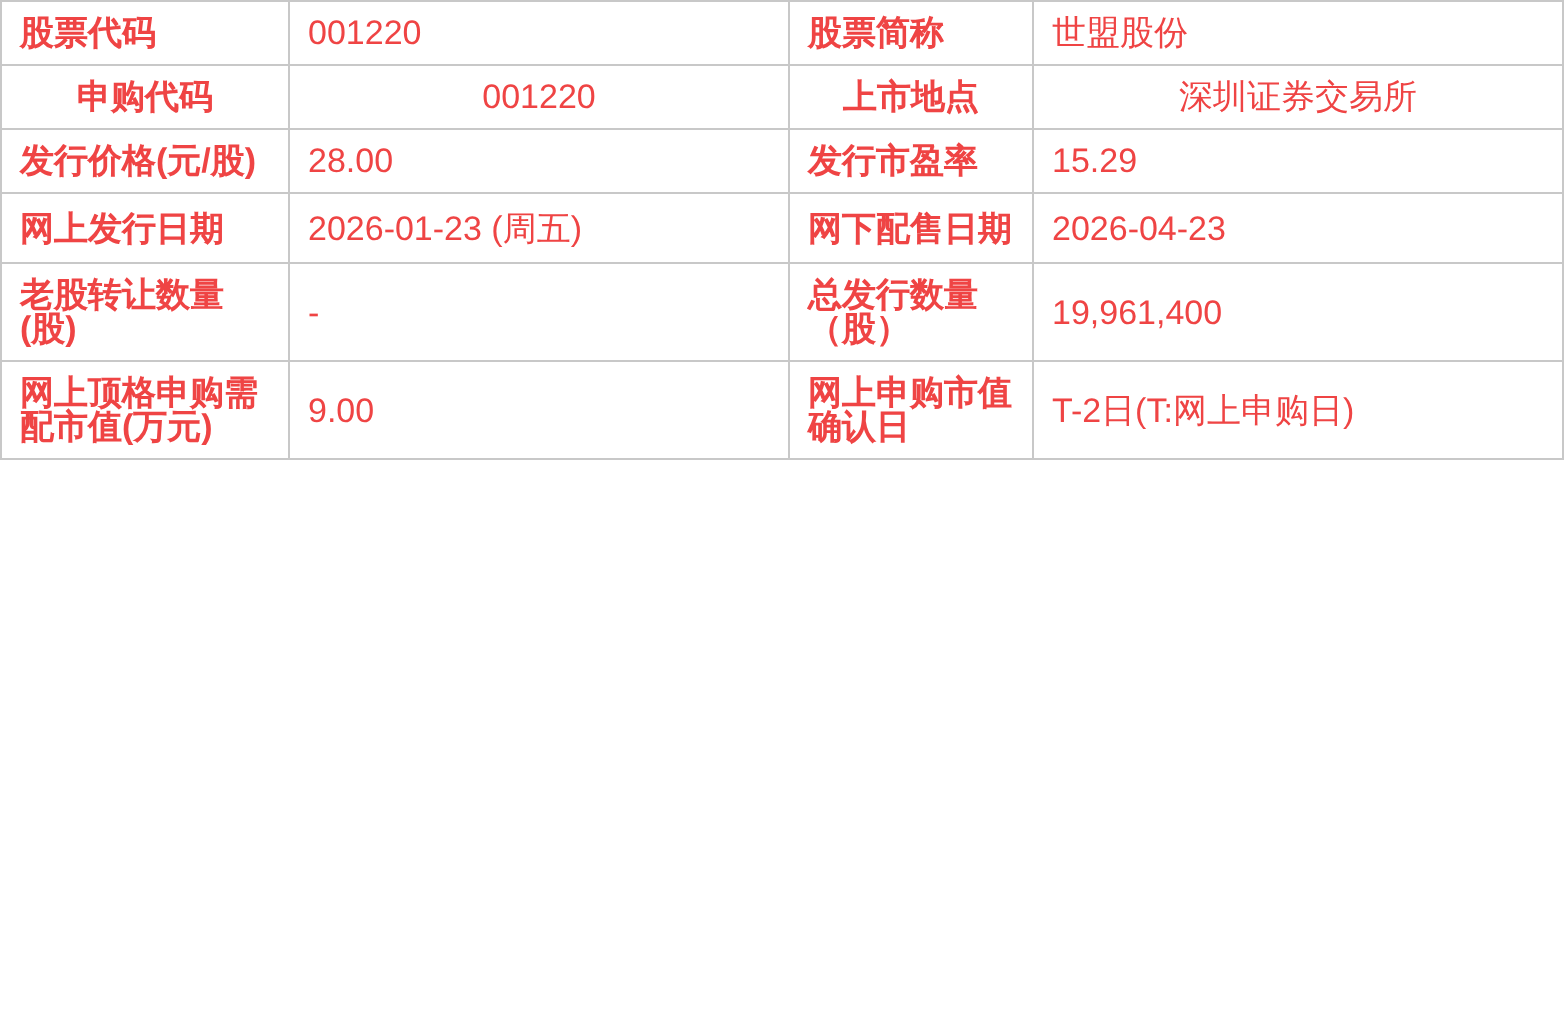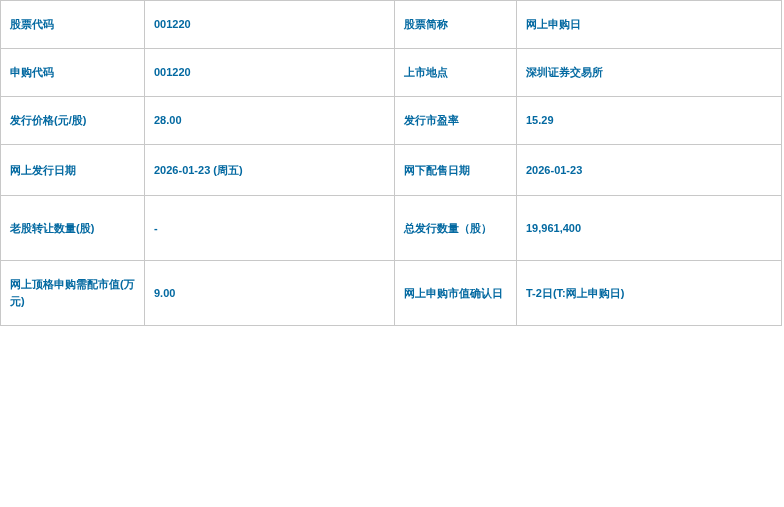"股票代码" table.ipo-table td { color: #0369a1 -> #ef4444; font-size: 11px -> 17px; padding: 8px 9px -> 0 9px }
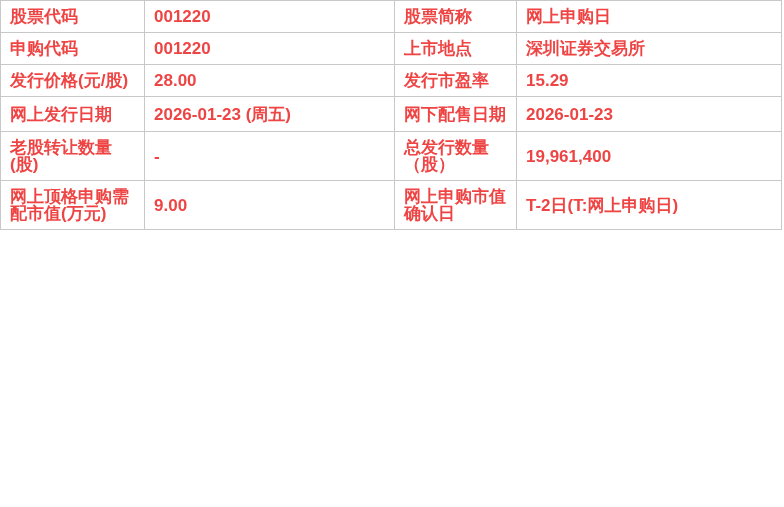"001220" td.value { font-weight: bold -> normal }
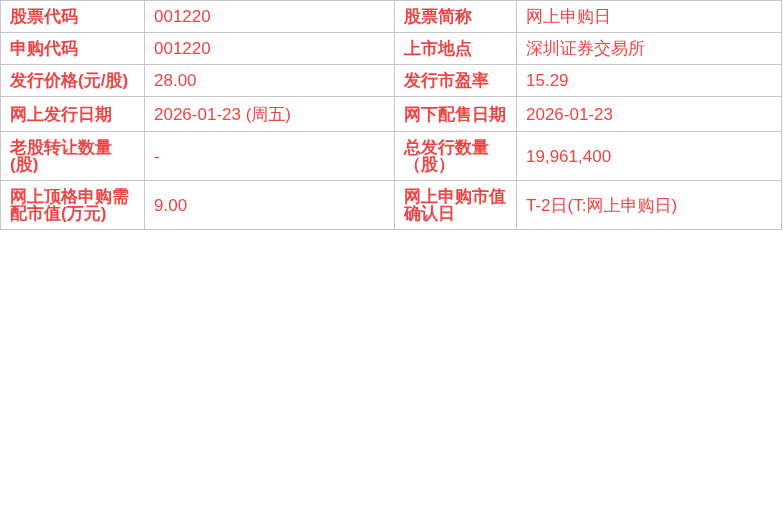"网上申购日" td.value { text: 网上申购日 -> 世盟股份 }
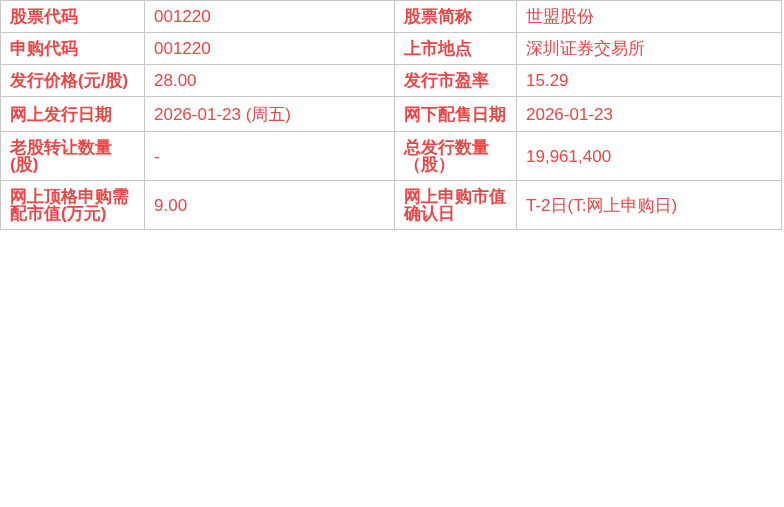"申购代码" tr.r2 td { text-align: none -> center }
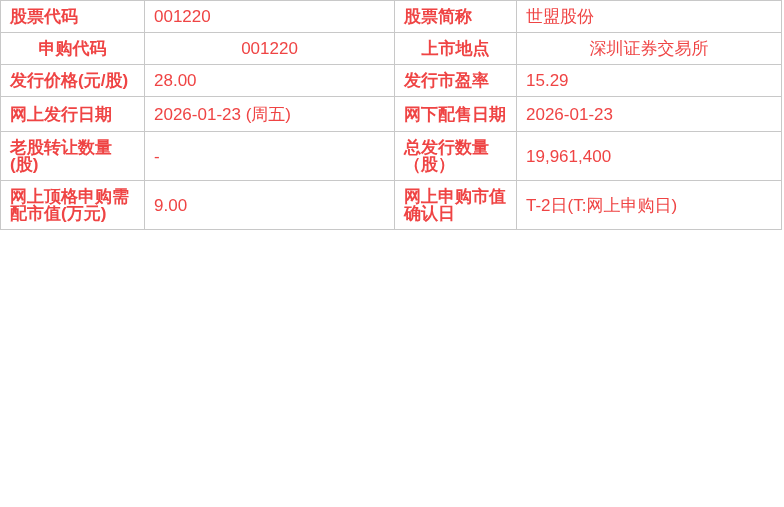"2026-01-23" td.value { text: 2026-01-23 -> 2026-04-23 }
